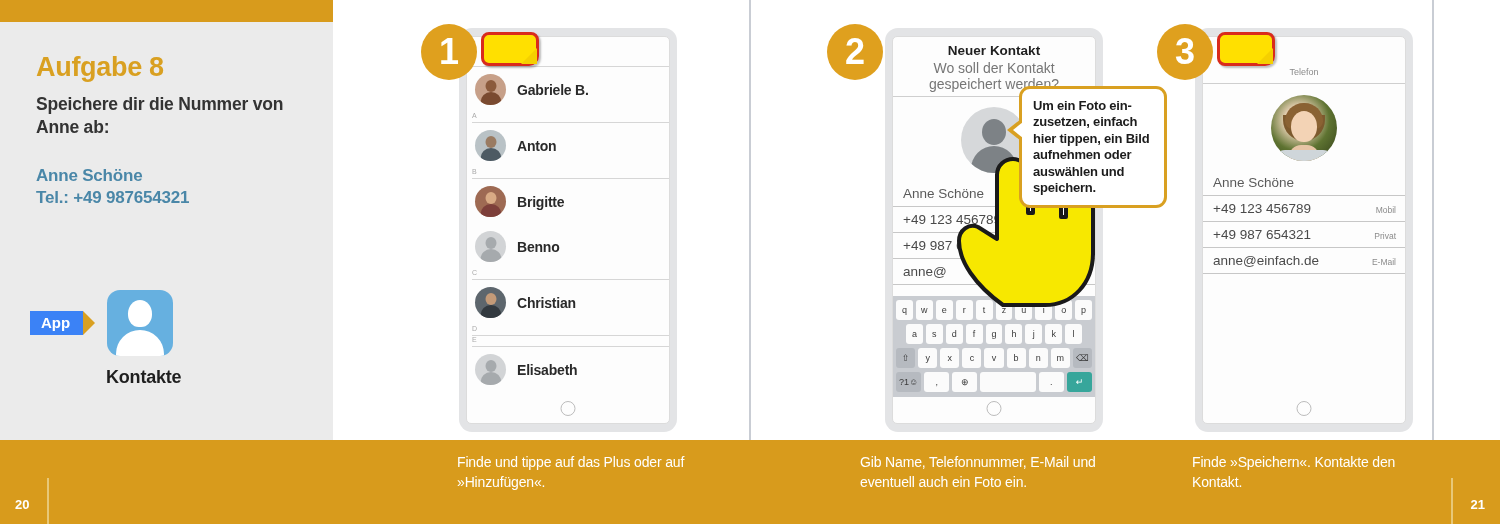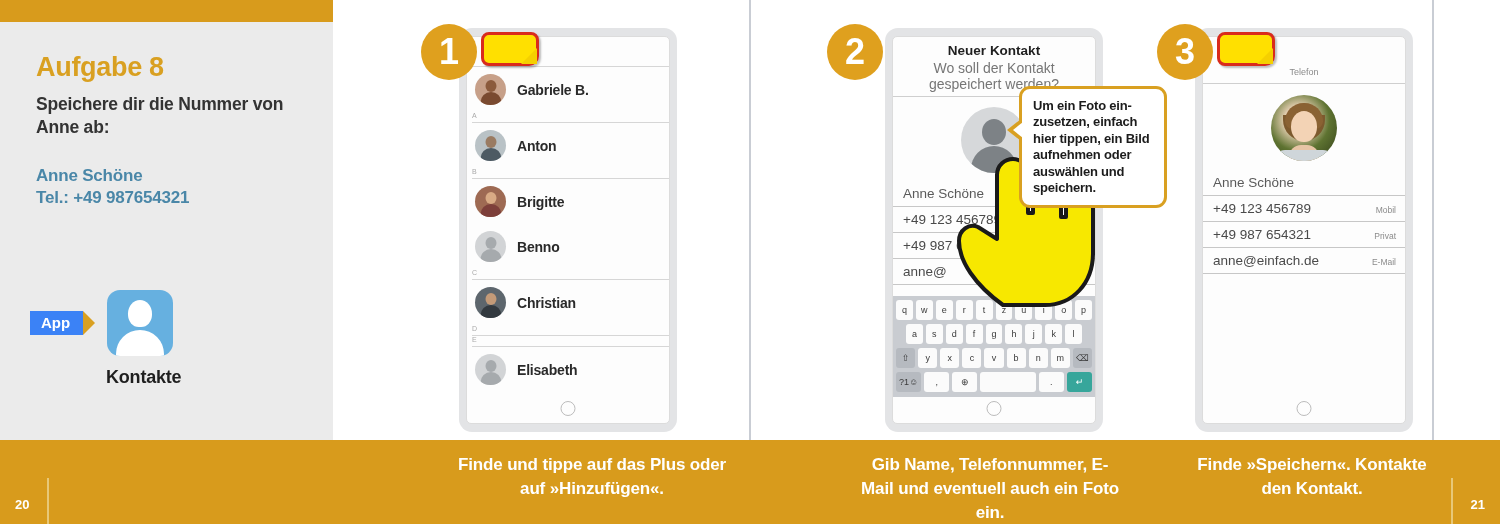"Finde und tippe auf das" .cap { font-size: 17px -> 14px; font-weight: bold -> normal; text-align: center -> none }
